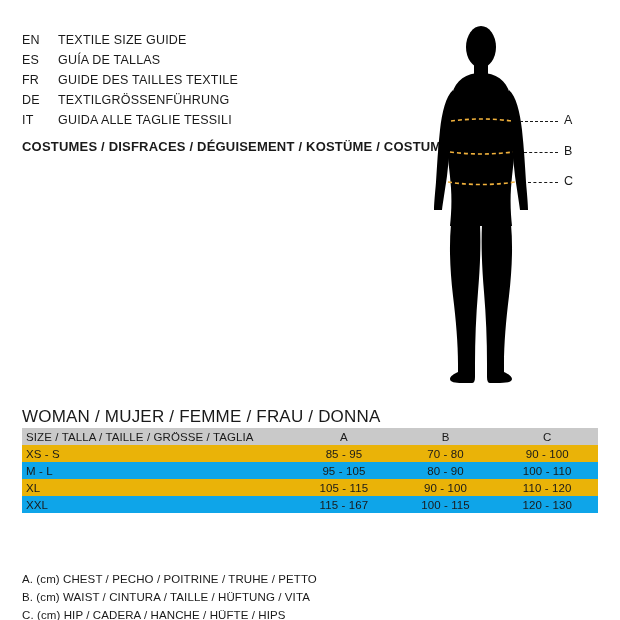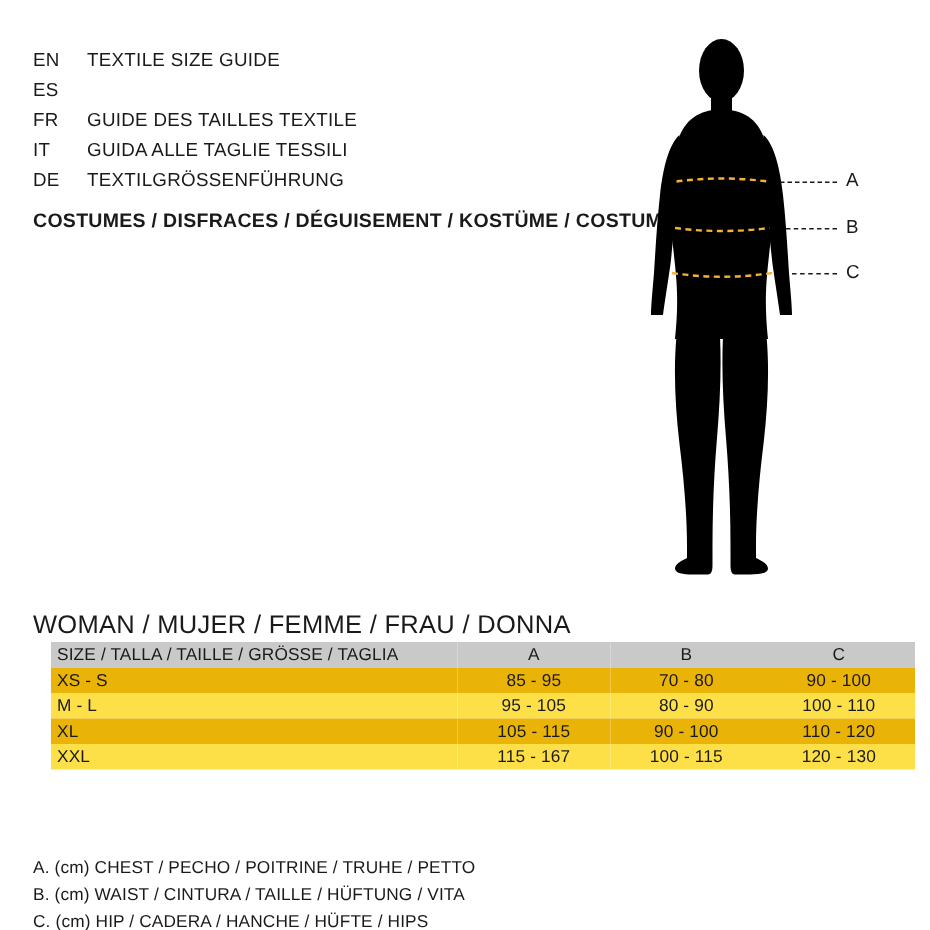"GUÍA DE TALLAS" span.lang-text { html: none -> <span>GUÍA DE TALLAS</span> }
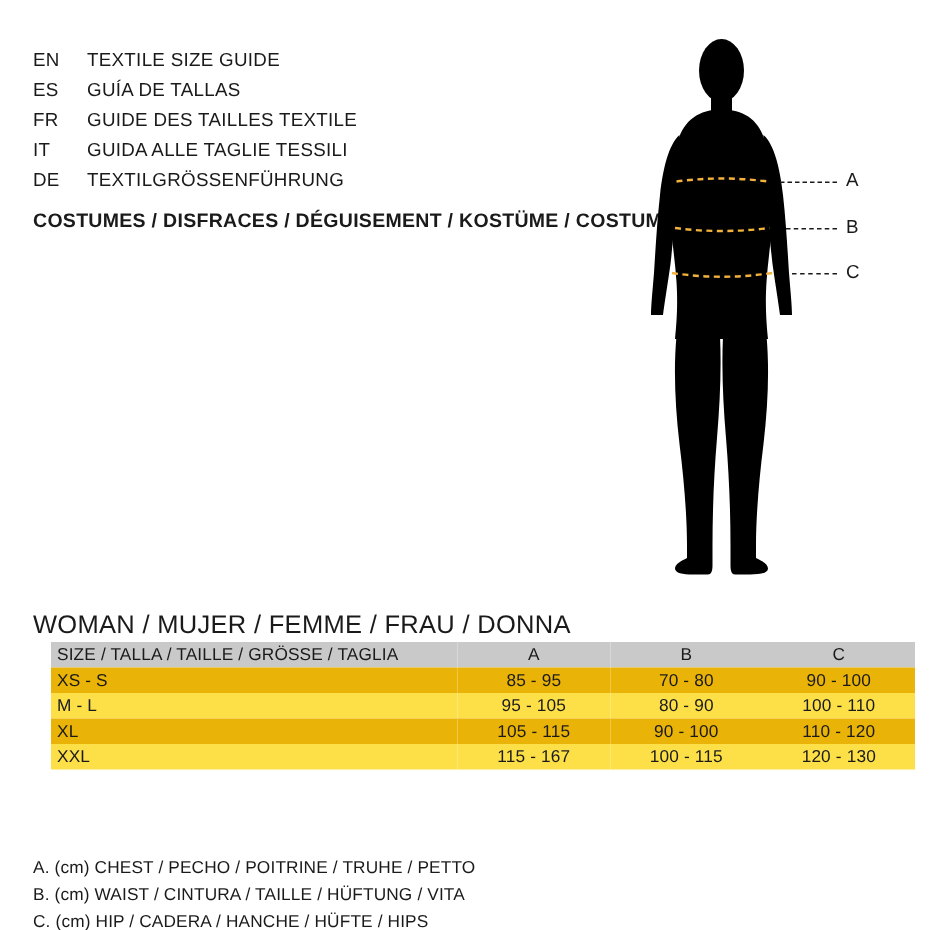"IT" div.lang-row { order: before "DE" -> after "DE" }
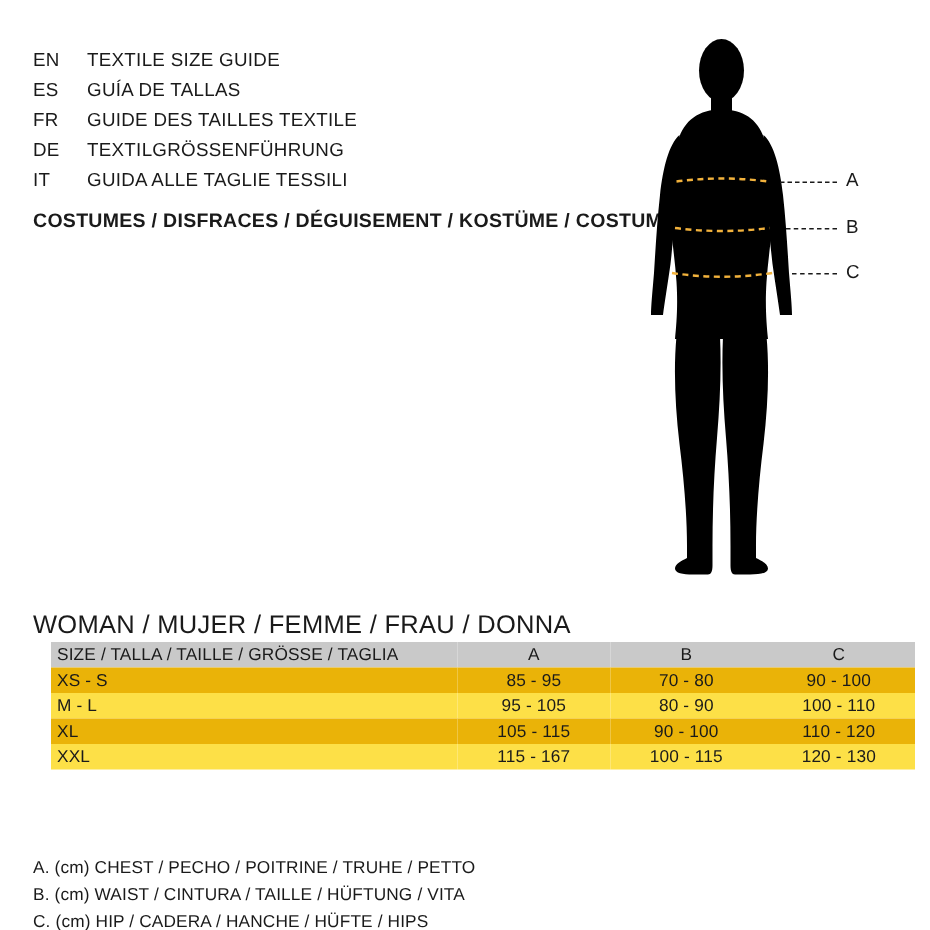"SIZE / TALLA / TAILLE" table.size-table { left: 34px -> 22px }
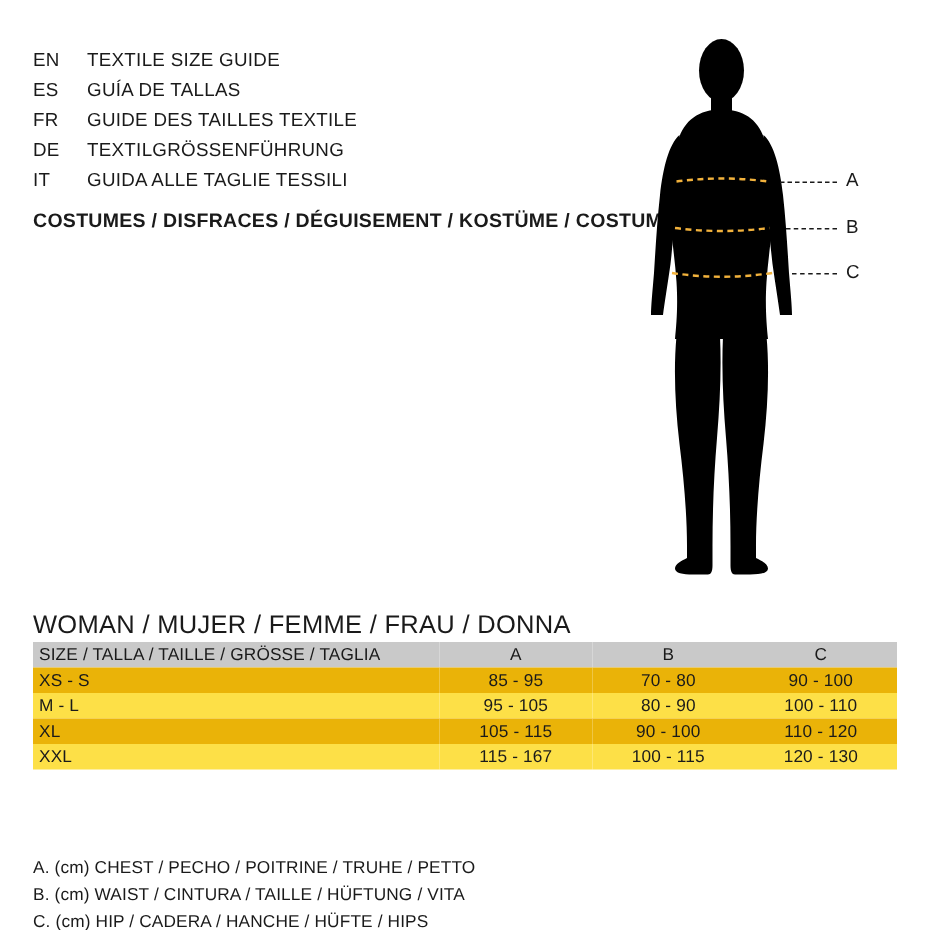"M - L" tr.row-alt { background: #fde047 -> #0ea5e9 }
